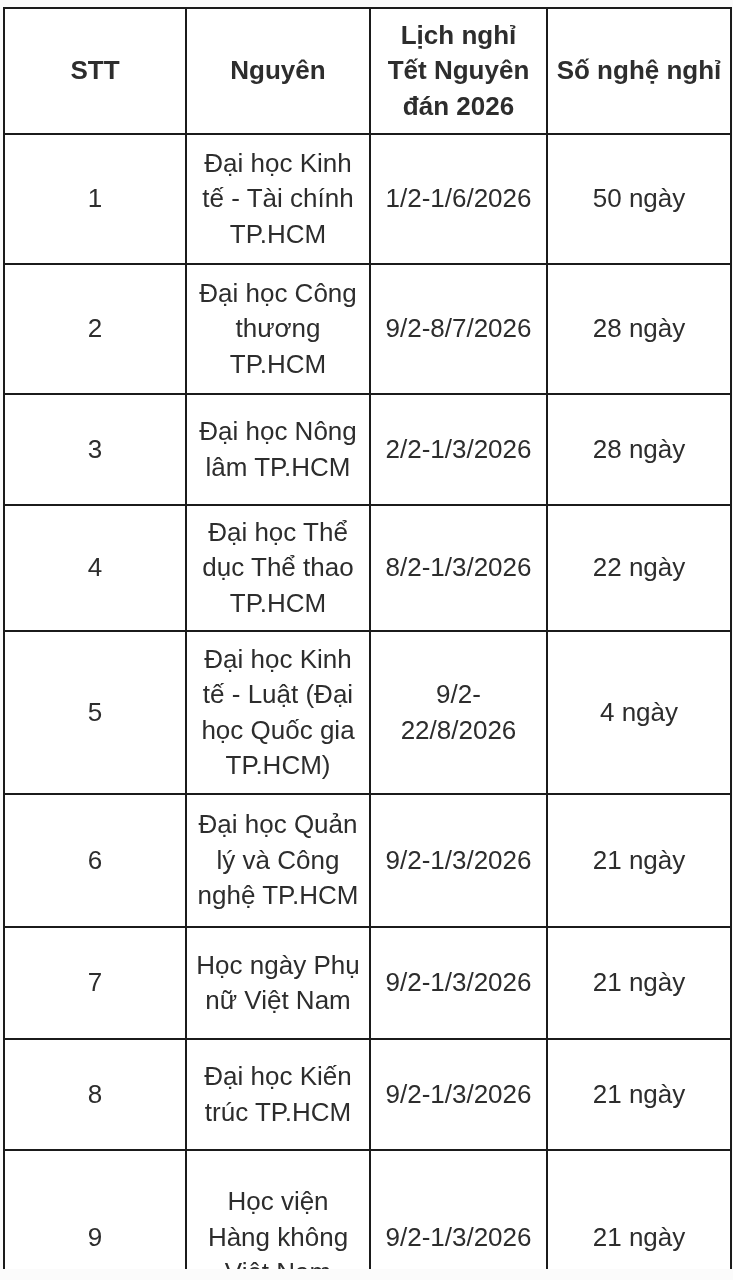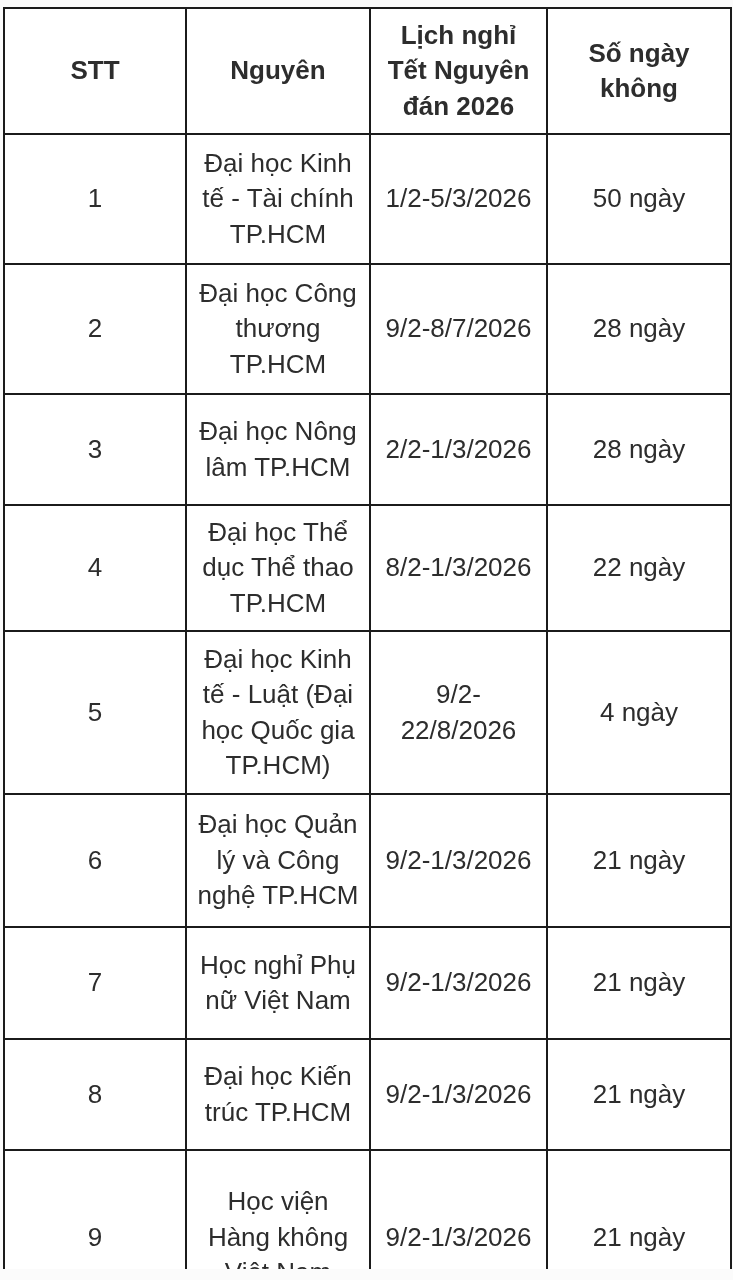"Số ngày không" th { text: ngày không -> nghệ nghỉ }
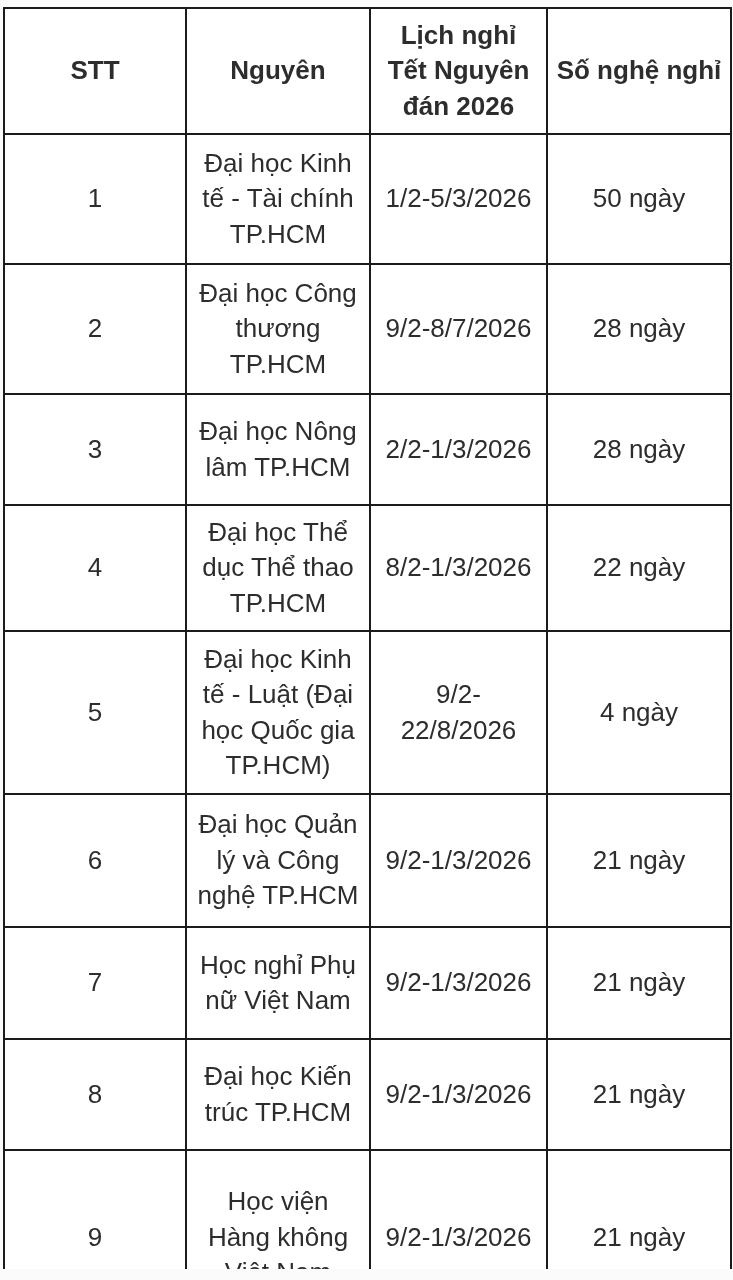"1/2-5/3/2026" td { text: 1/2-5/3/2026 -> 1/2-1/6/2026 }
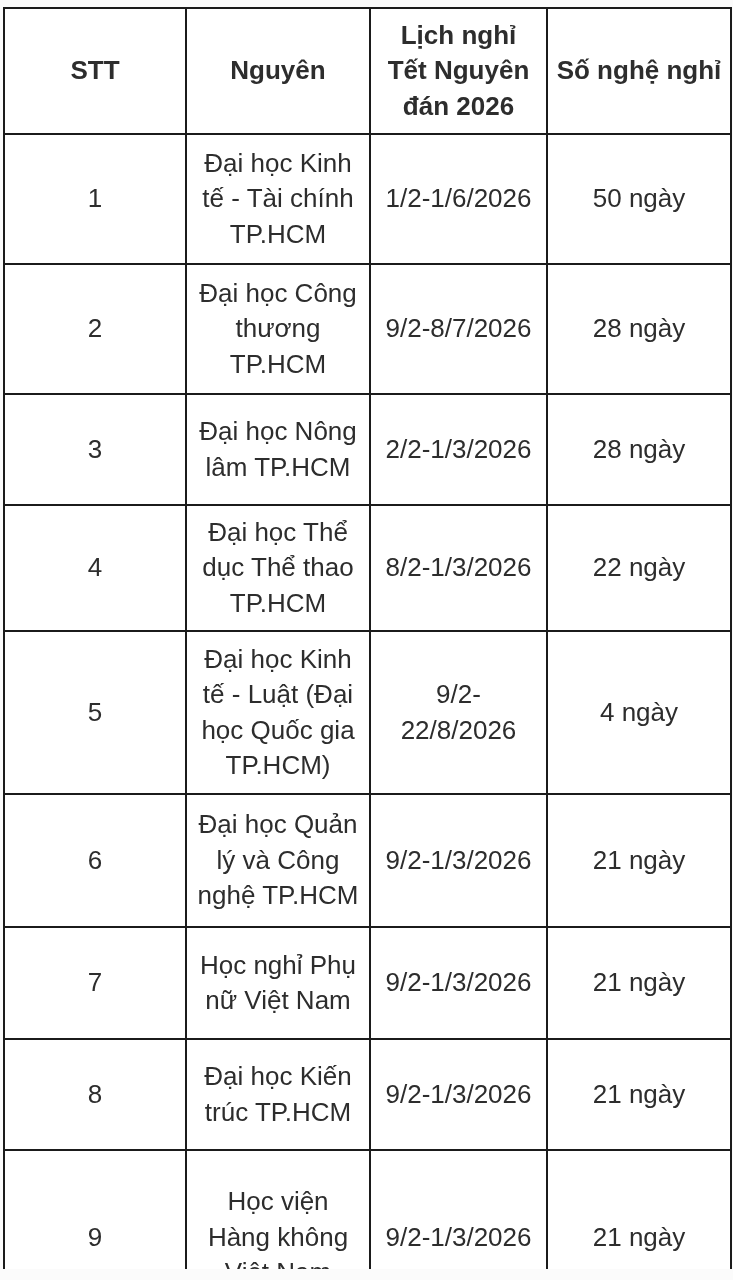"Học nghỉ Phụ nữ Việt" td { text: nghỉ -> ngày }
